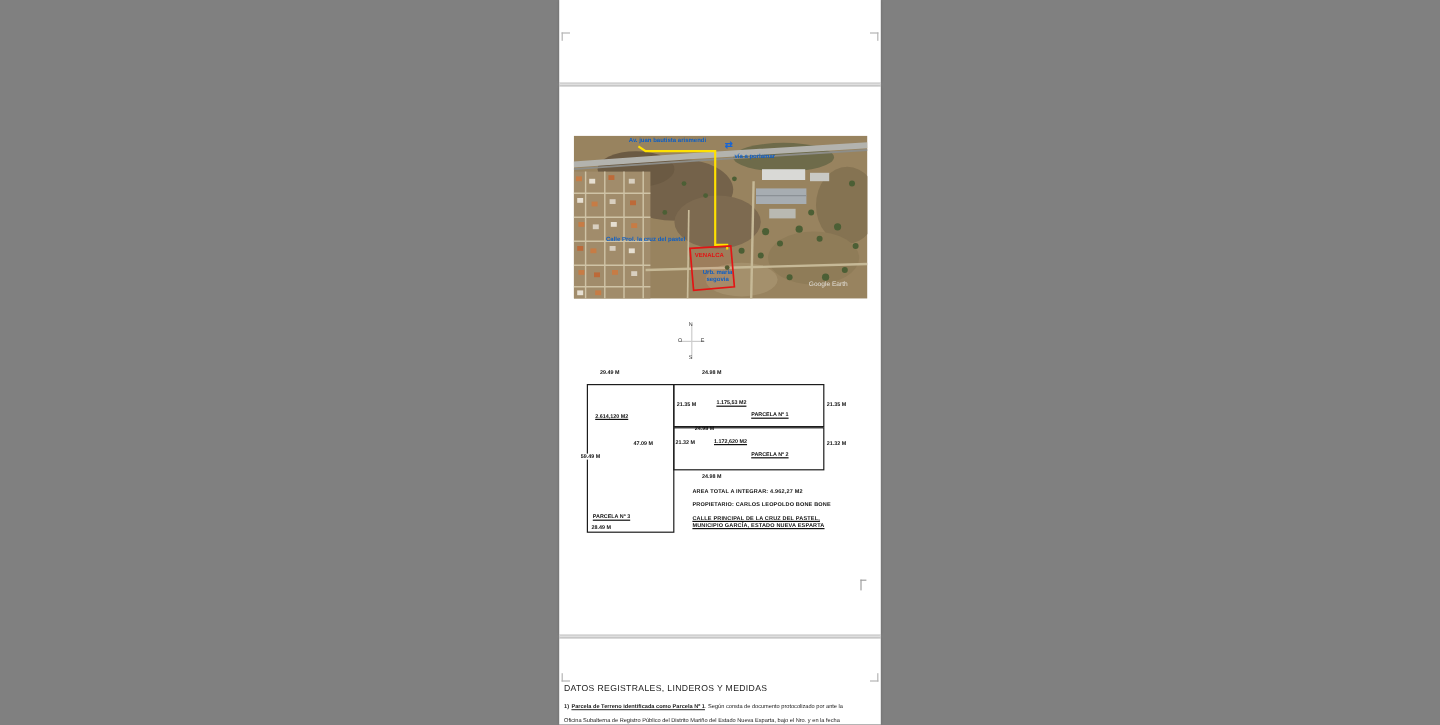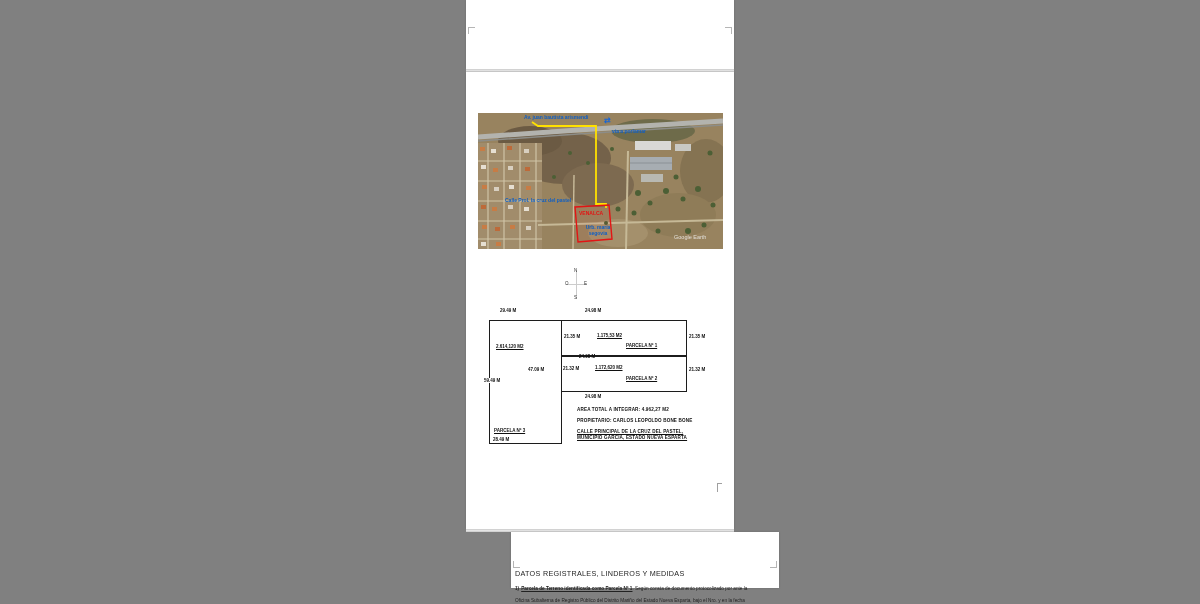"DATOS REGISTRALES, LINDEROS Y MEDIDAS" div.page { height: 56px -> 72px; margin-left: 45px -> none }
